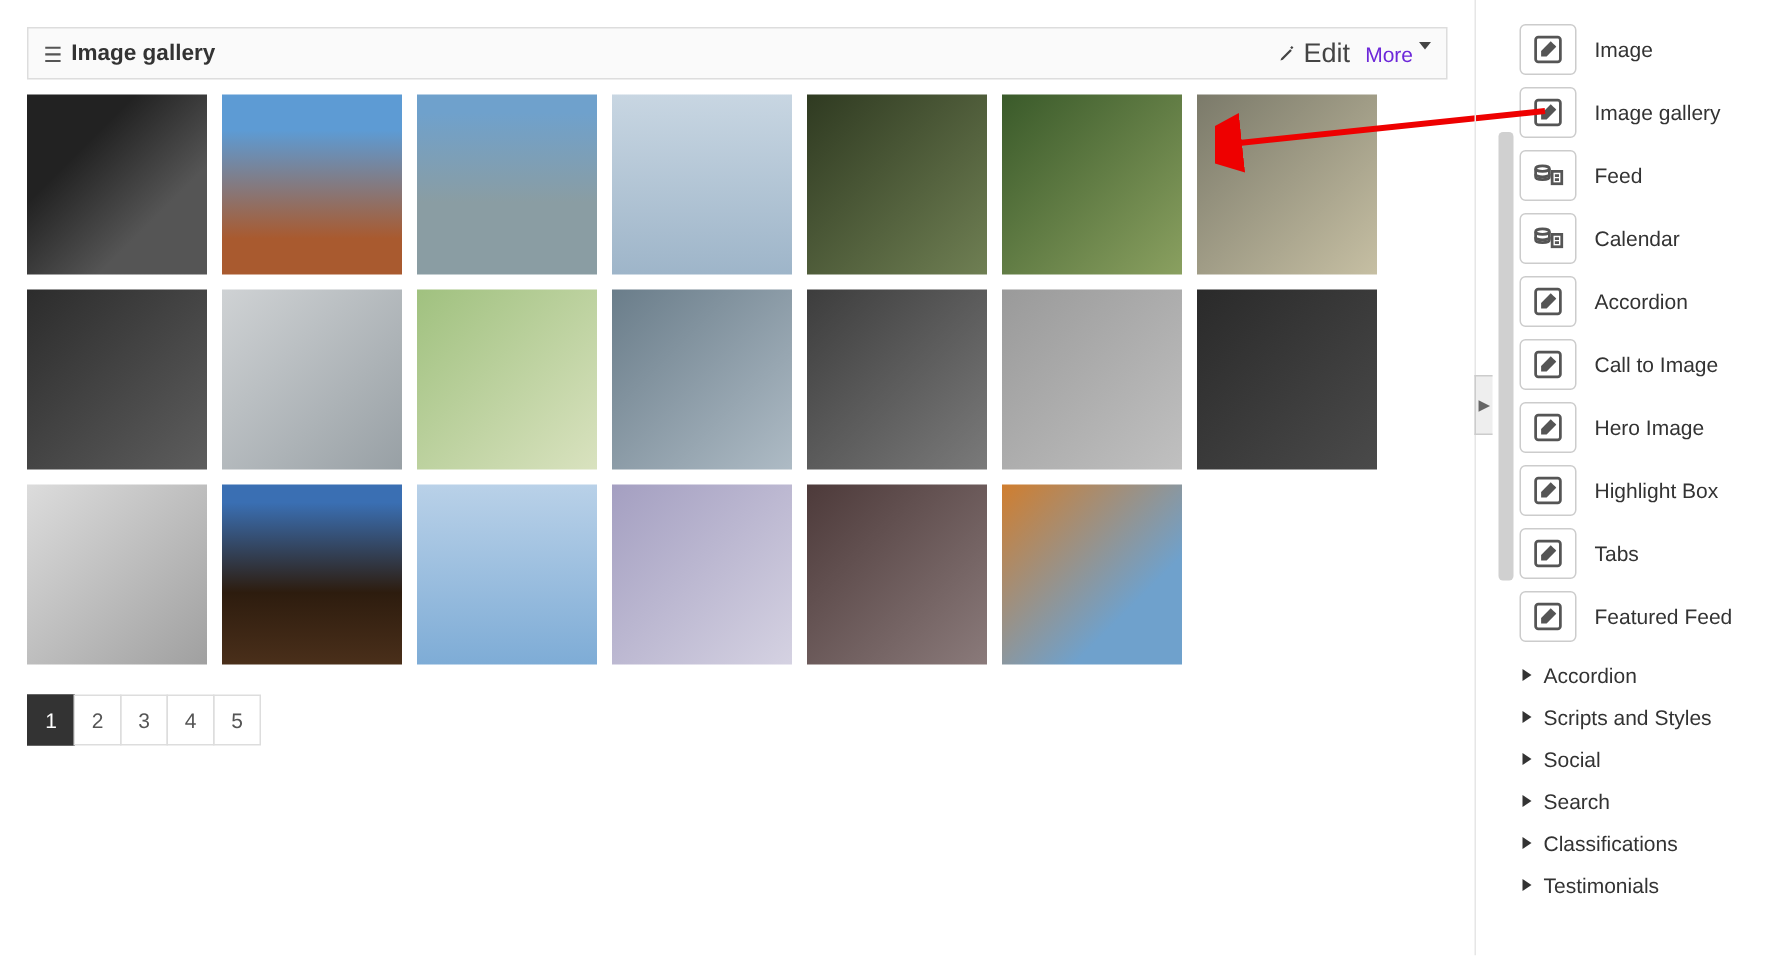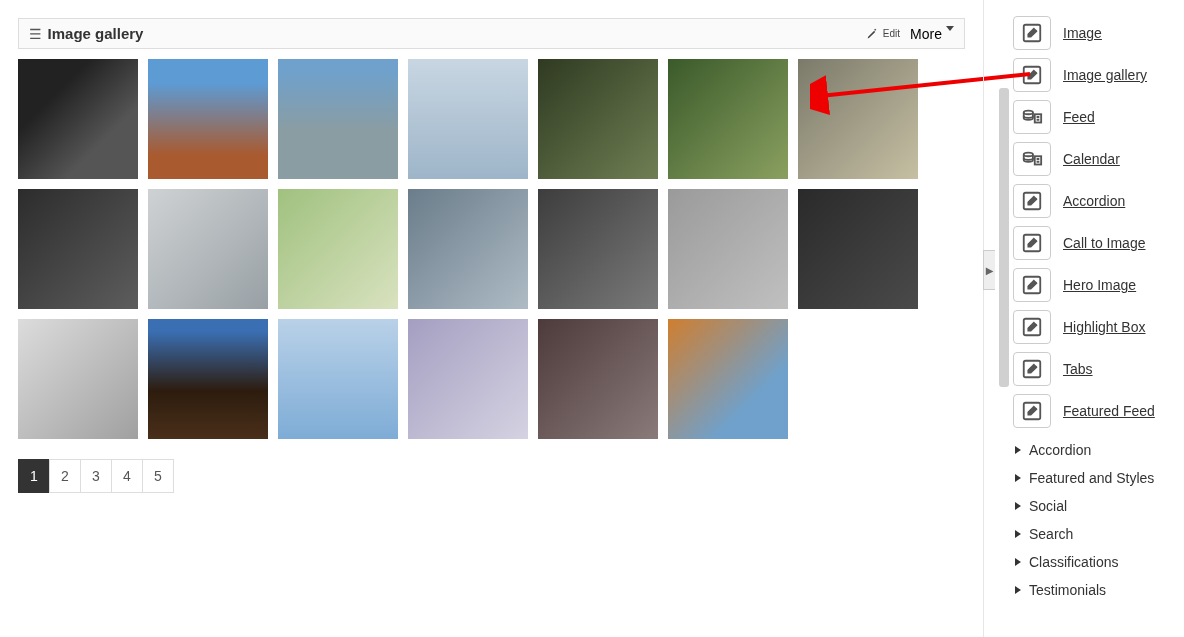"Edit" .edit-link { font-size: 10px -> 18px }
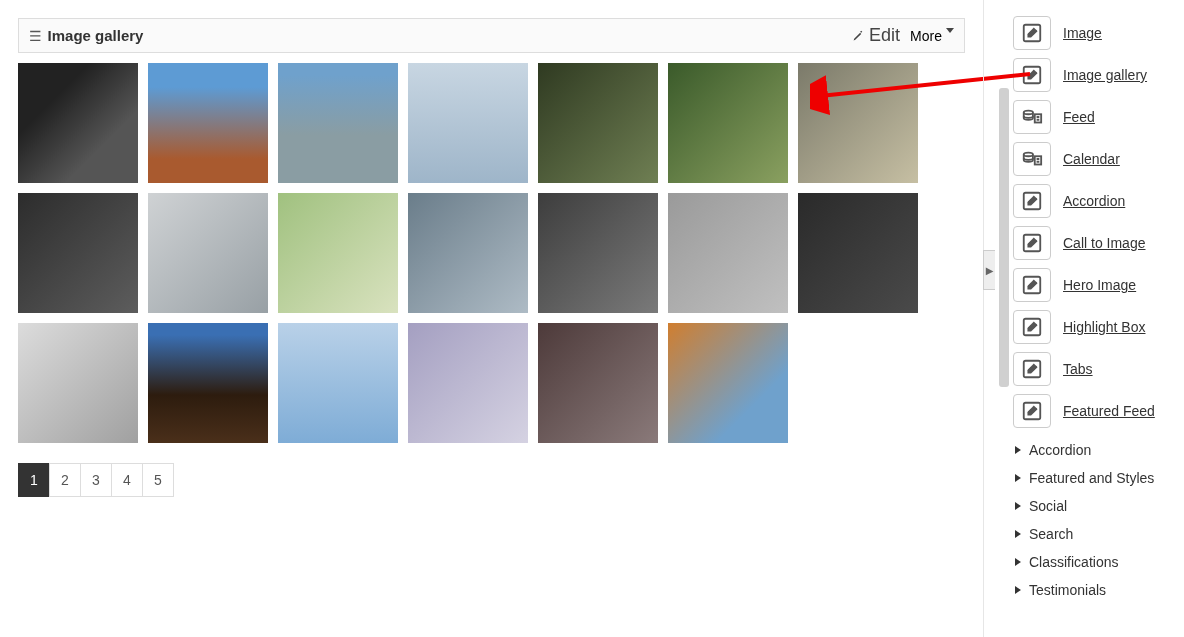"More" .more-link { color: #000000 -> #6d28d9 }
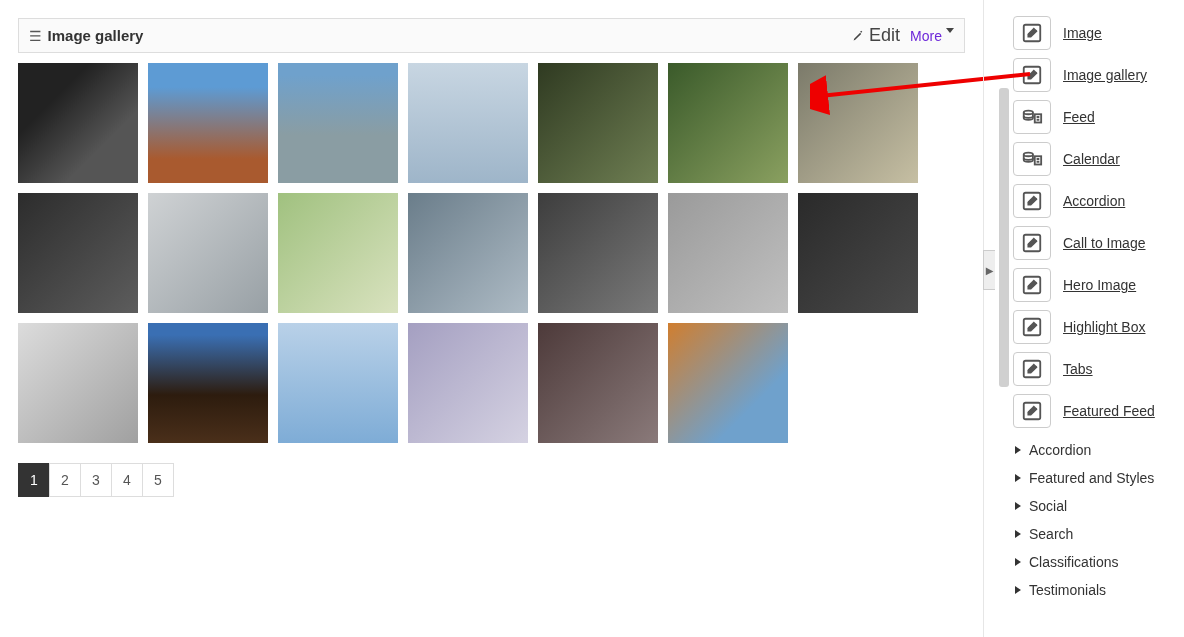"Image" .widget-list { text-decoration: underline -> none }
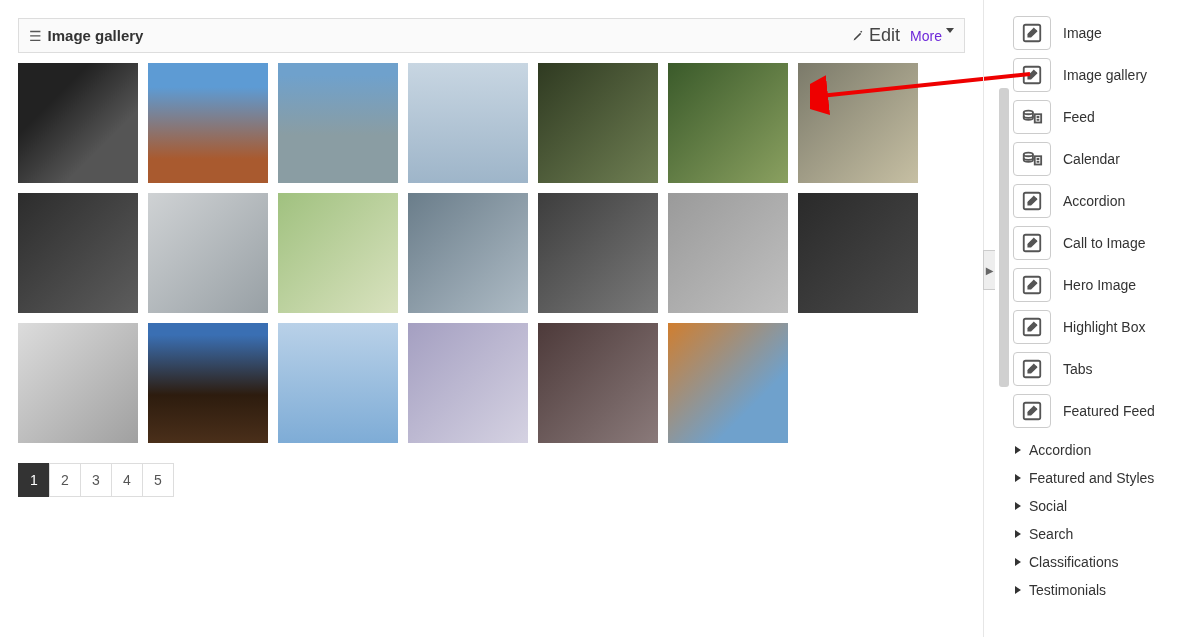"Featured and Styles" span { text: Featured -> Scripts }
